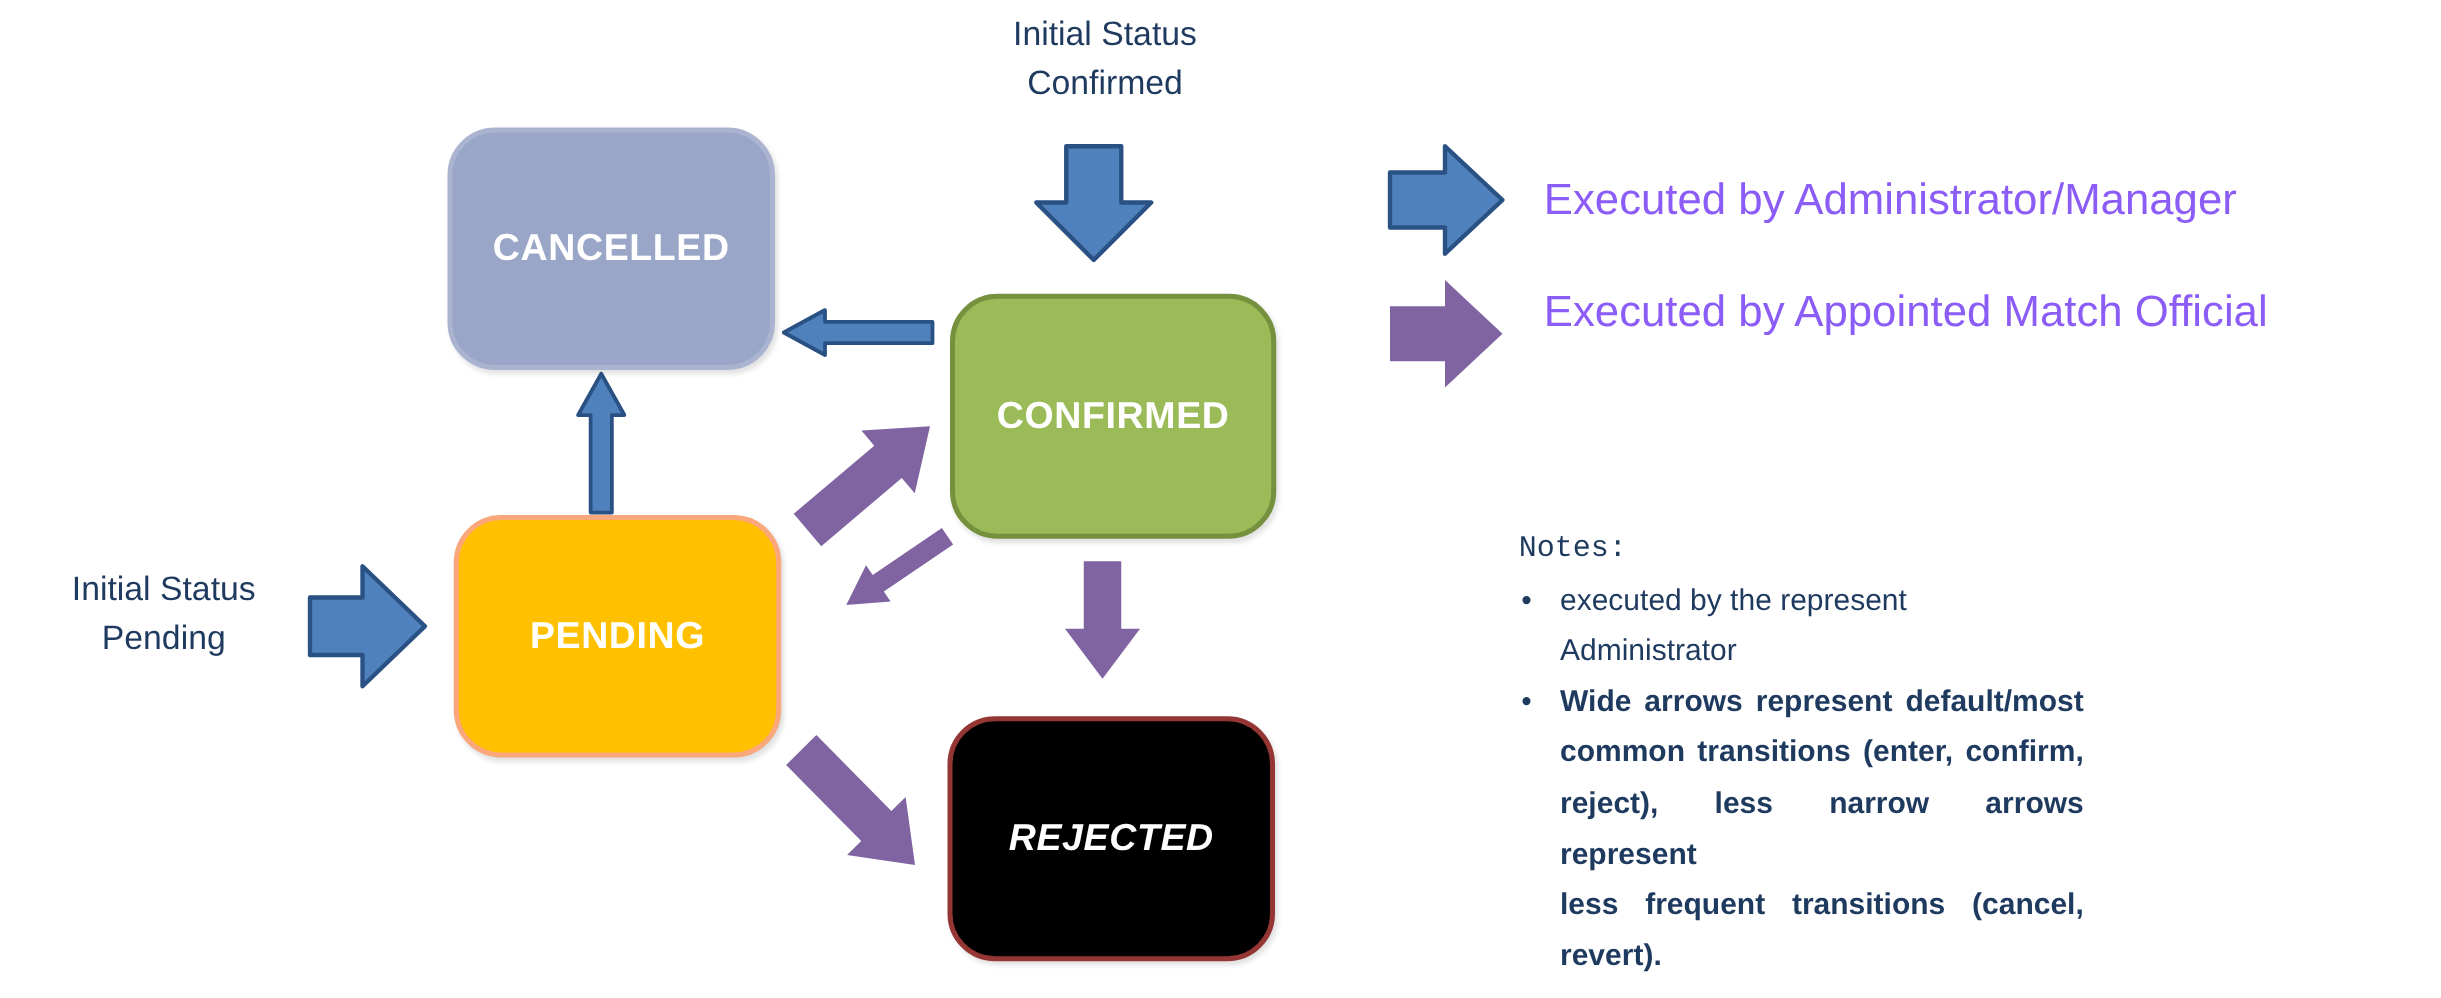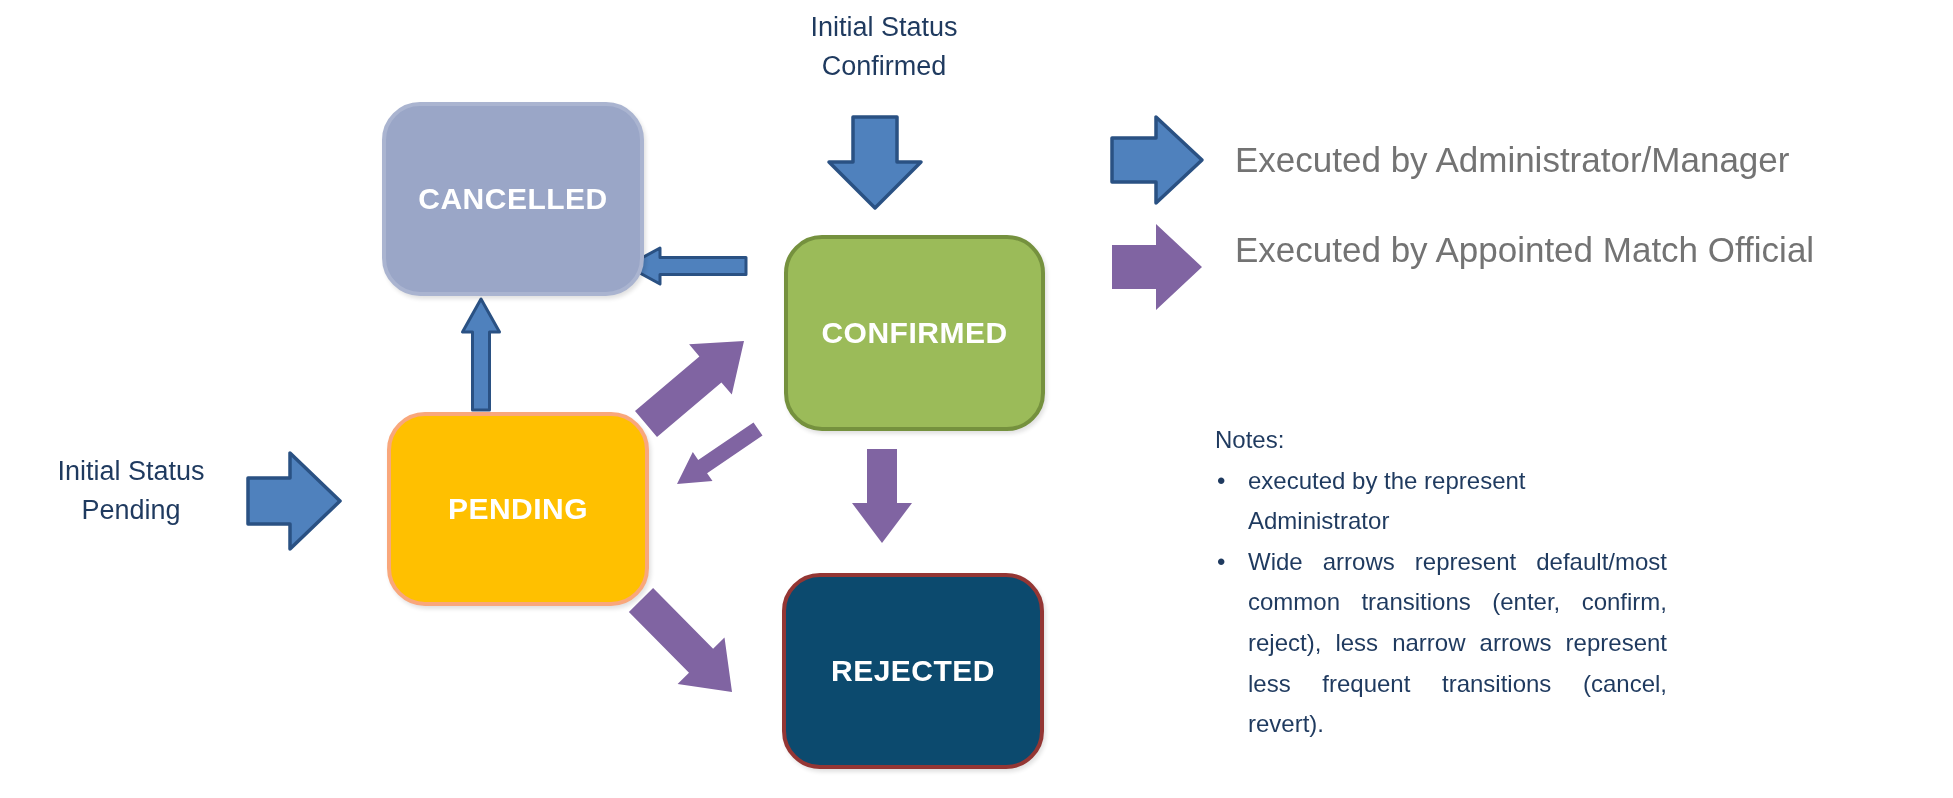"Executed by Administrator/Manager" .legend-label { color: #737373 -> #8b5cf6 }
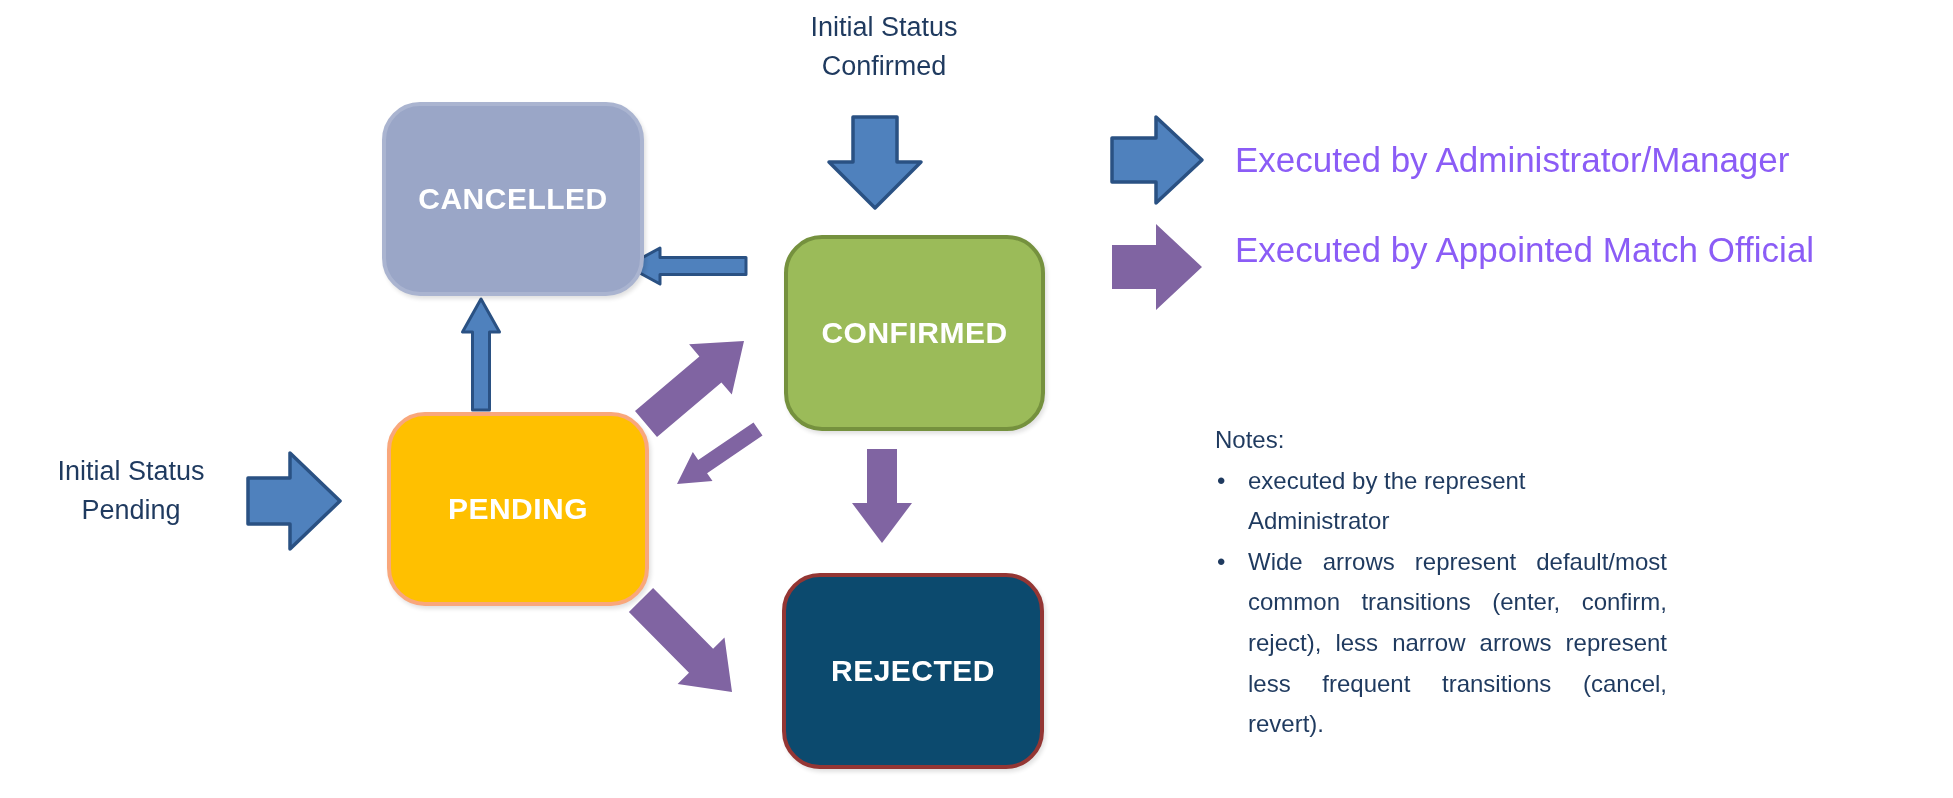"CANCELLED" .node { margin-left: 24px -> none }
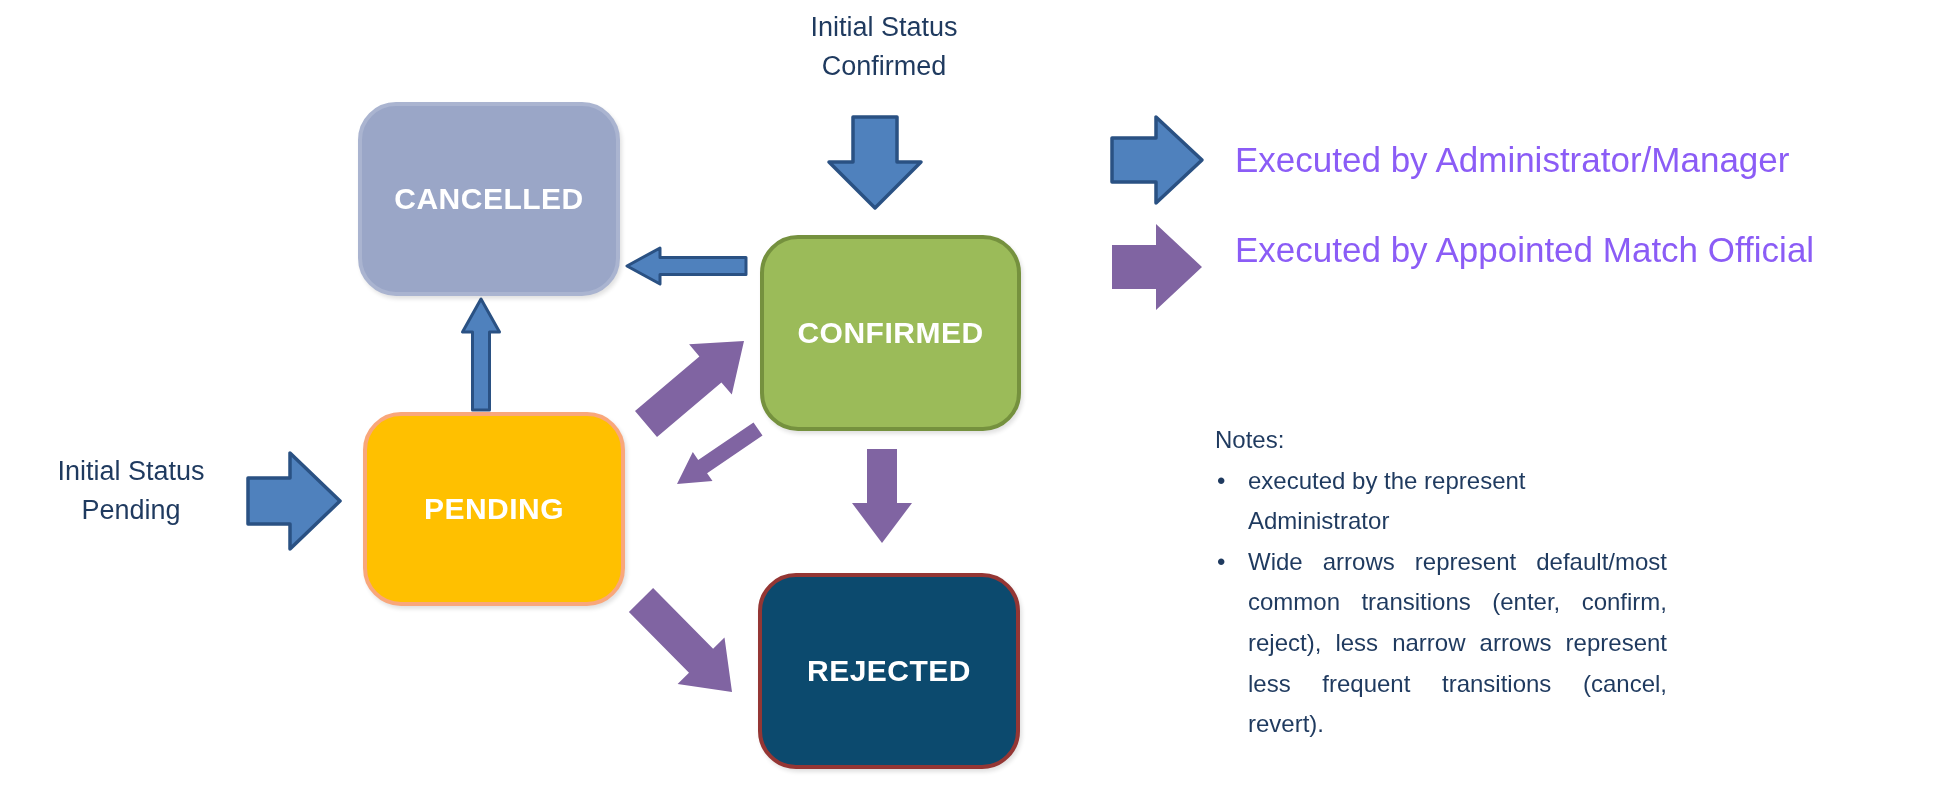"Notes:" .notes-heading { font-family: none -> Liberation Mono, monospace }
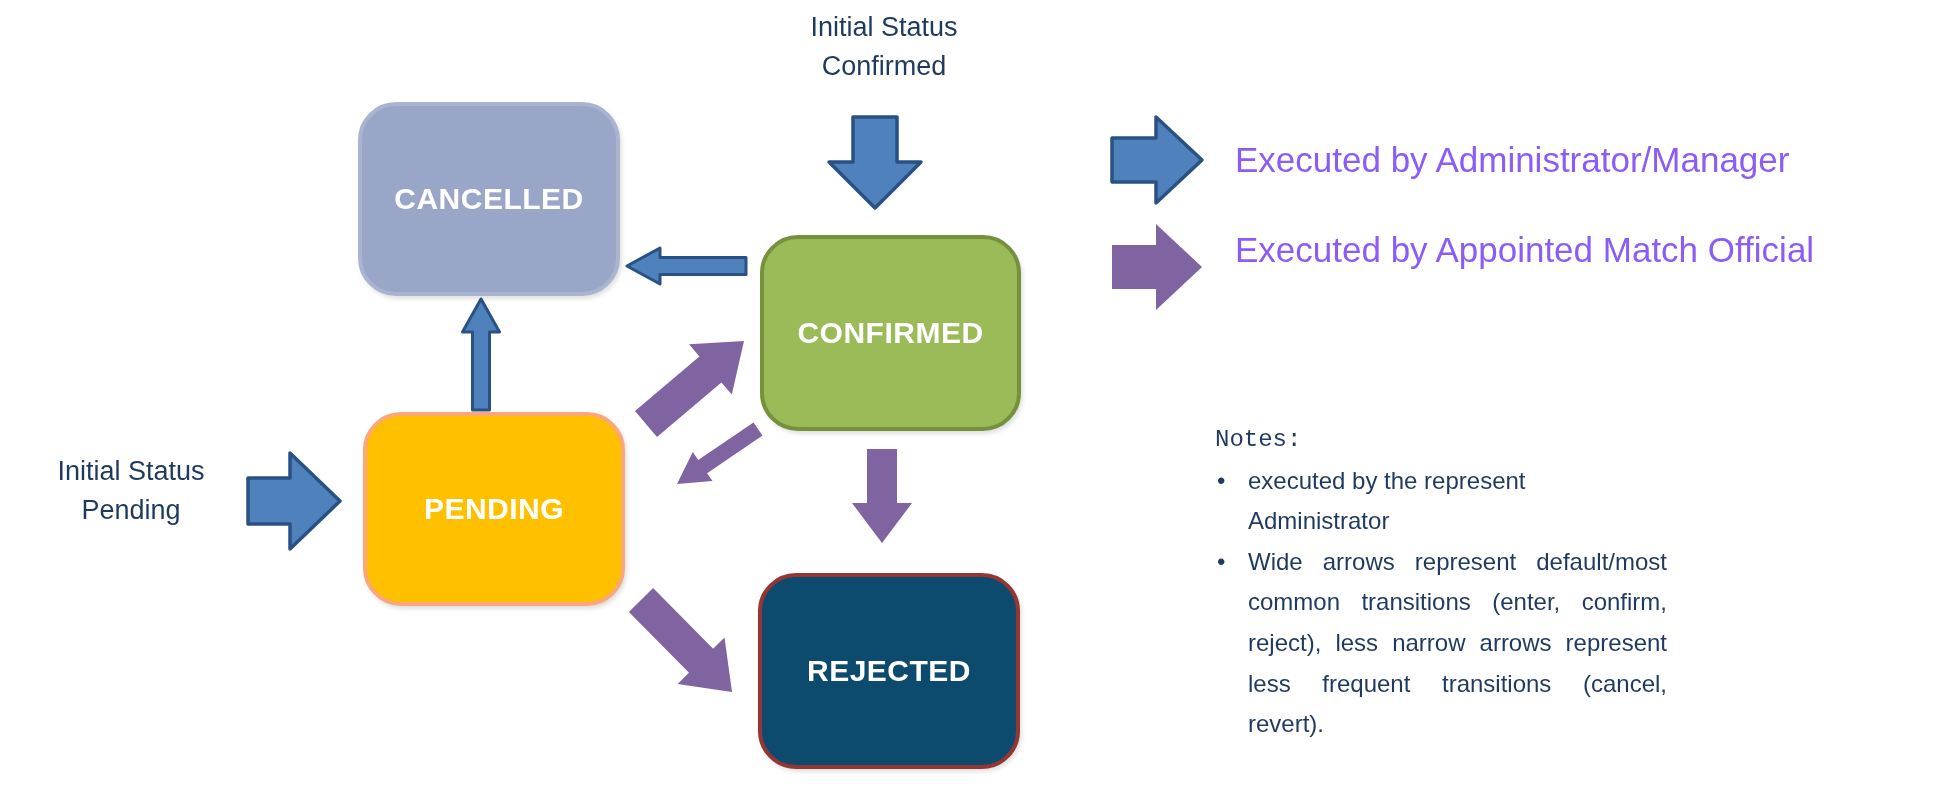"Wide arrows represent default/most" .bullet.justified .line { font-weight: none -> bold }
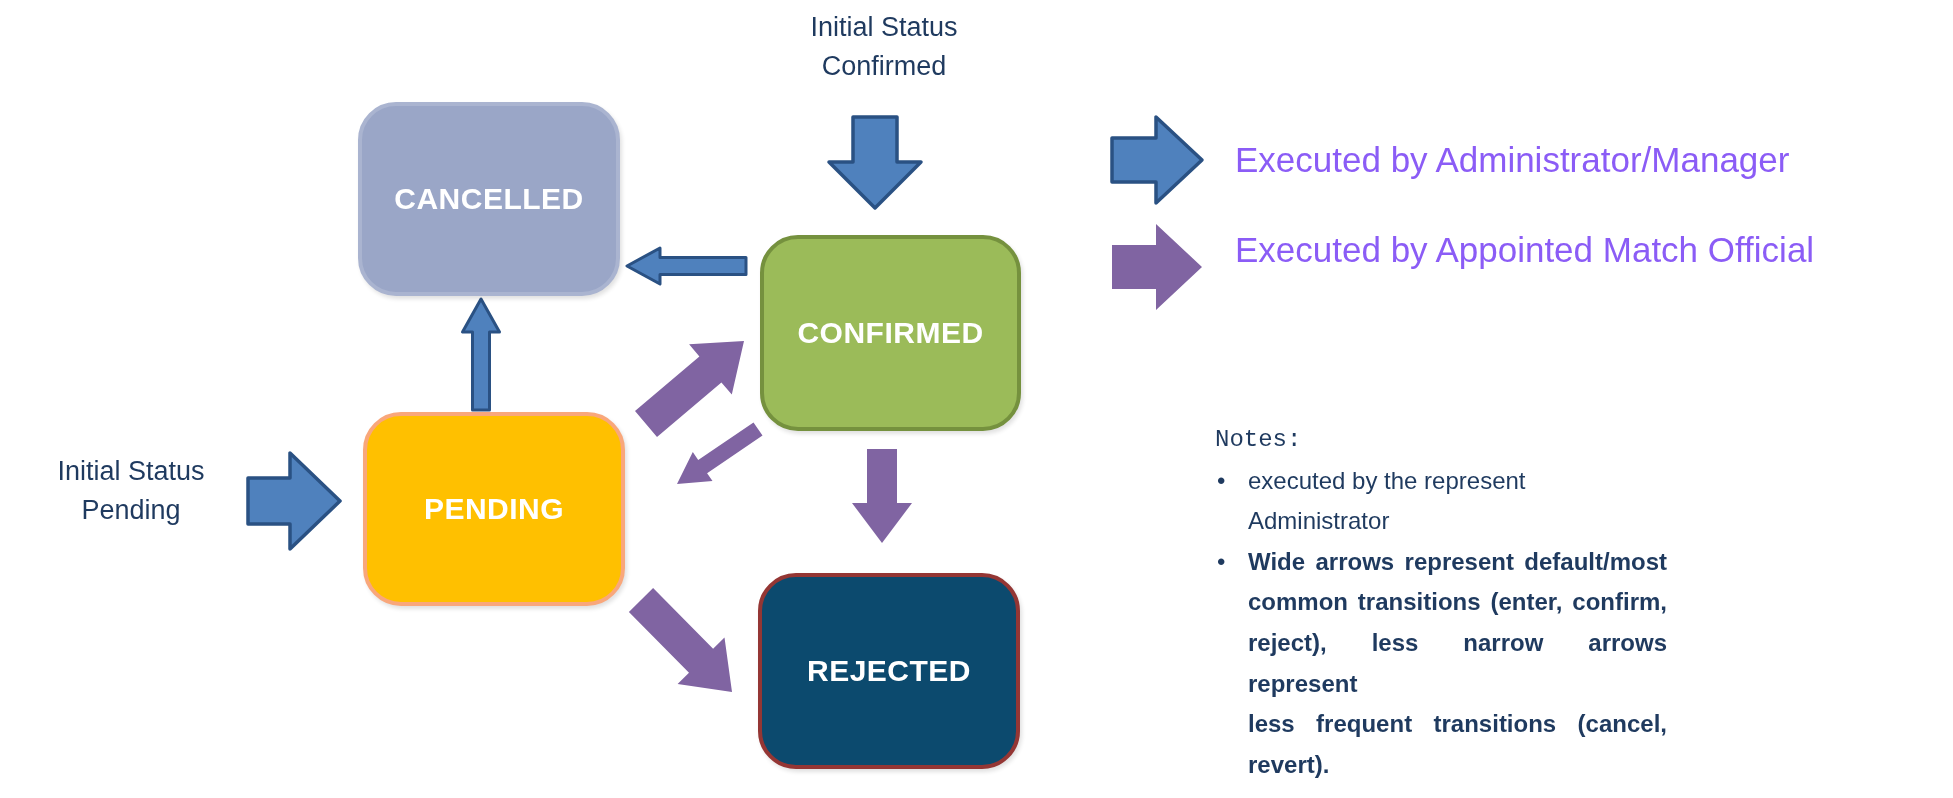"REJECTED" div.node { background: #0c4a6e -> #000000; font-style: none -> italic }
